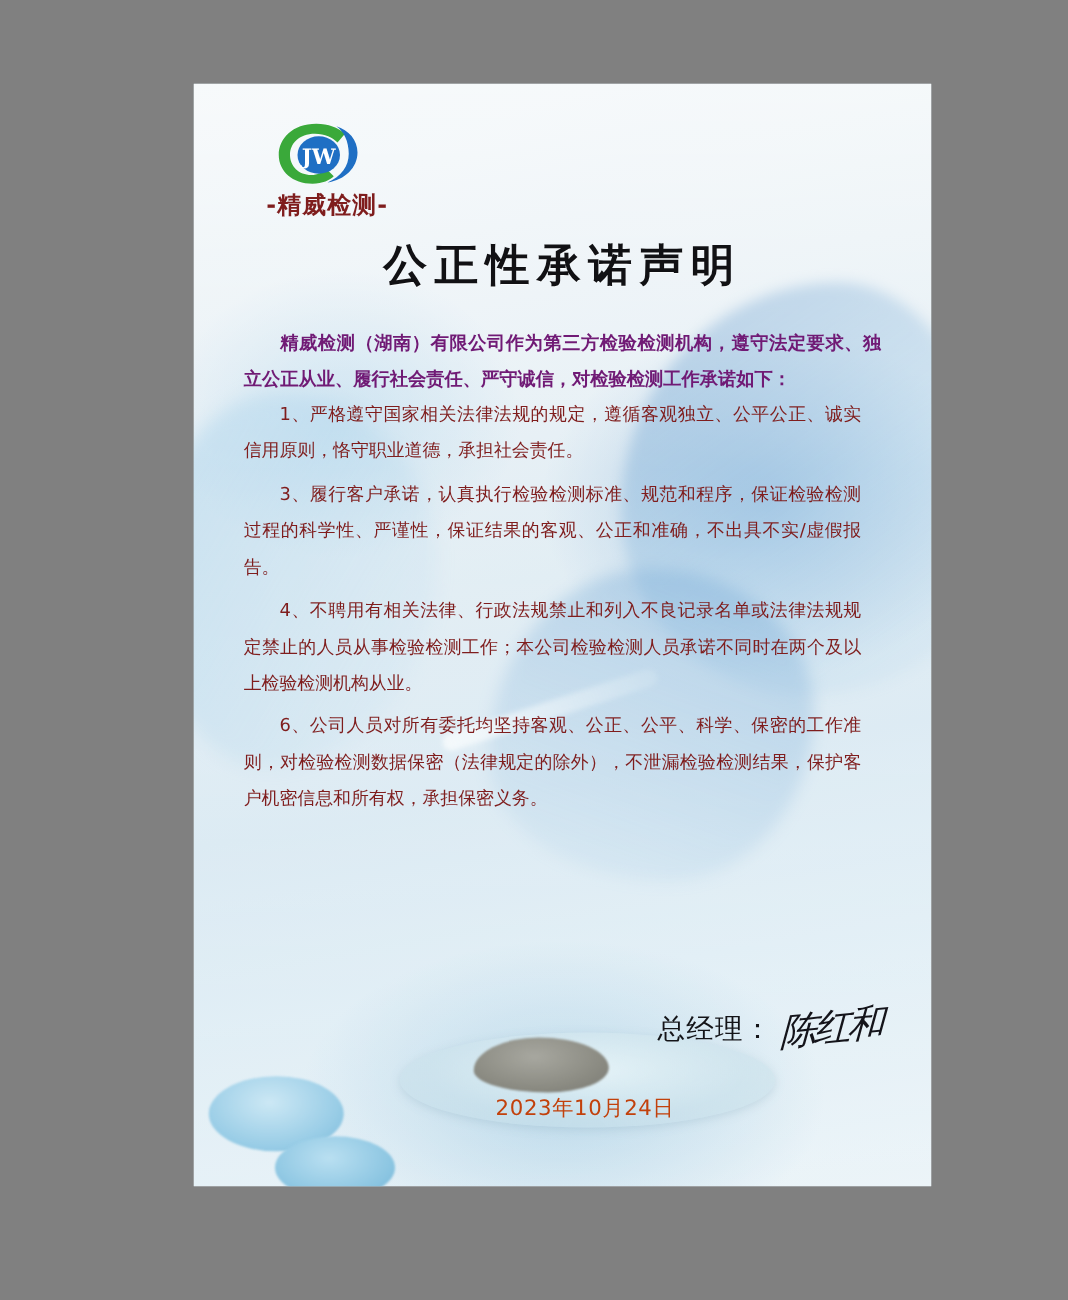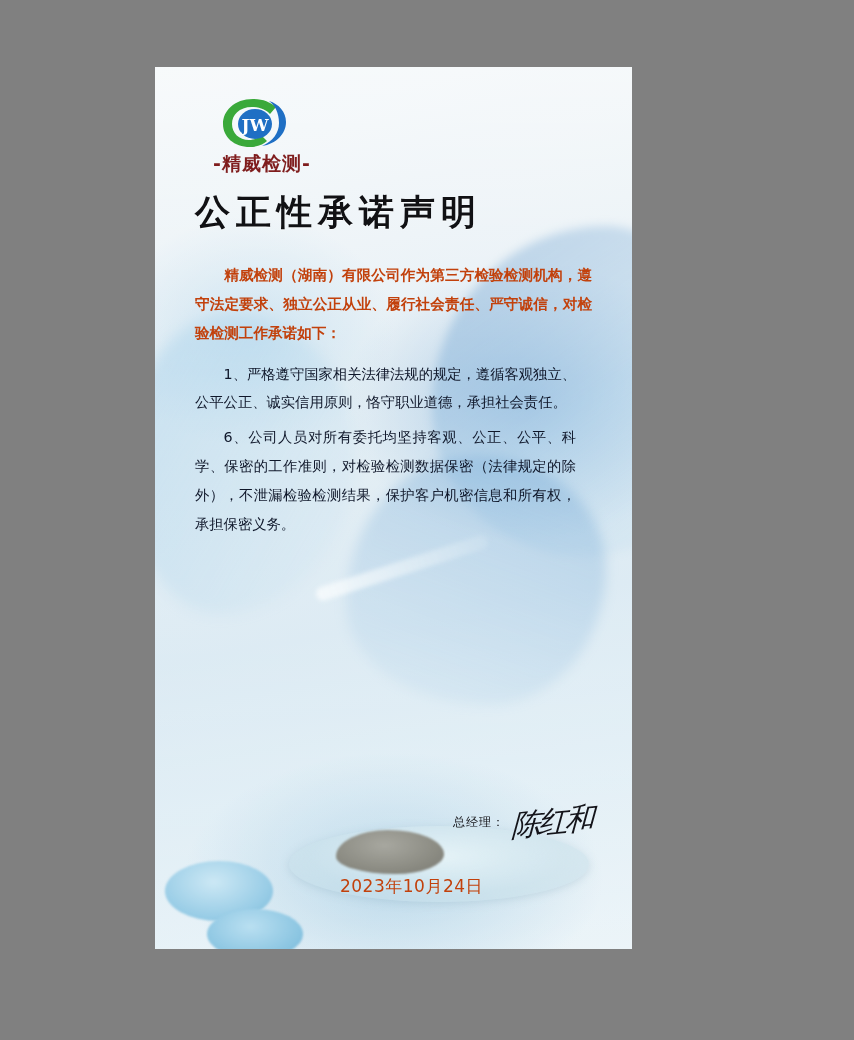"JW" .page { width: 477px -> 590px }
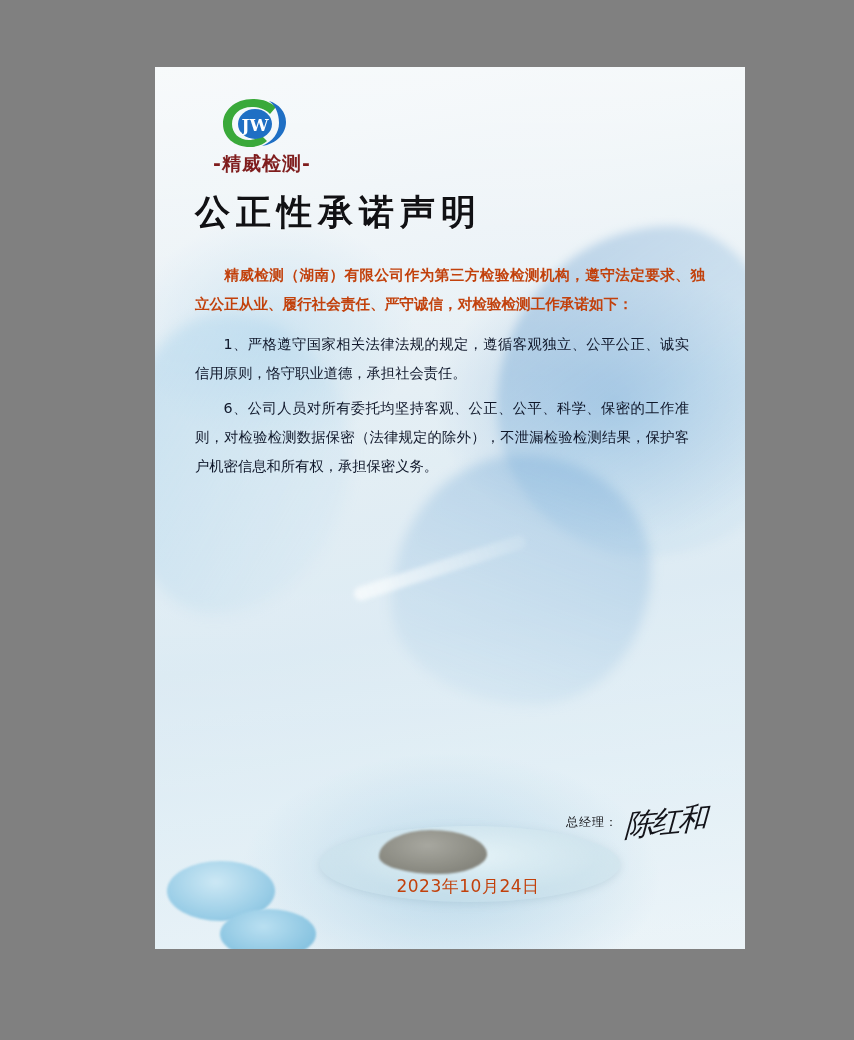"公正性承诺声明" .doc-title { text-align: none -> center }
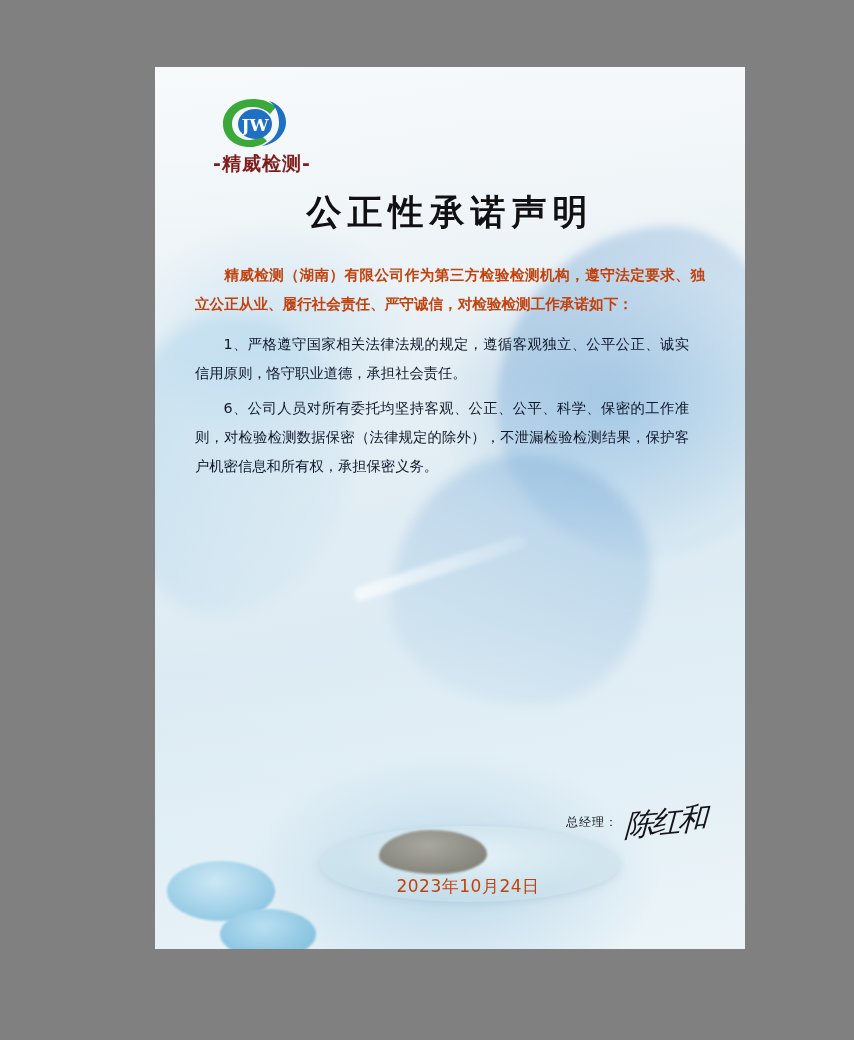"精威检测（湖南）有限公司作为第三方检验检测机构，遵守法定要求、独立公正从业、履行" .lead { color: #c2410c -> #701a75; margin-bottom: 12px -> 0 }
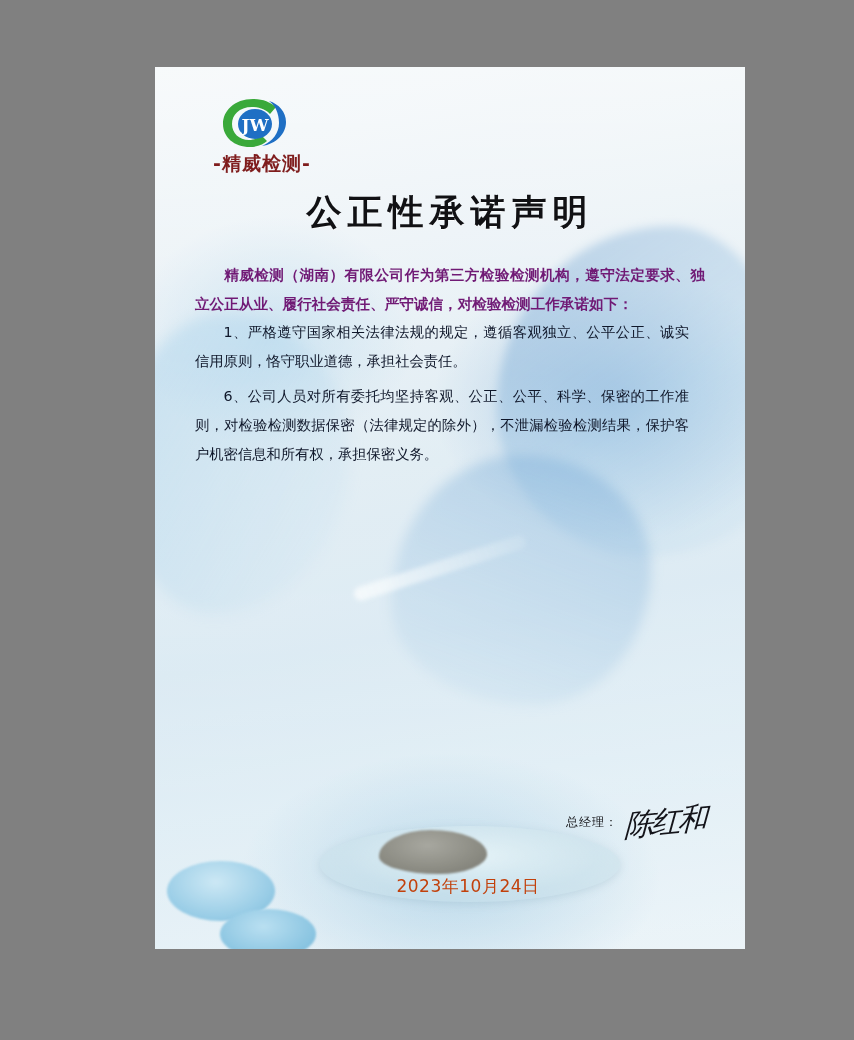"1、严格遵守国家相关法律法规的规定，遵循客观独立、公平公正、诚实信用原则，恪守职" .clause { color: #0f172a -> #7f1d1d }
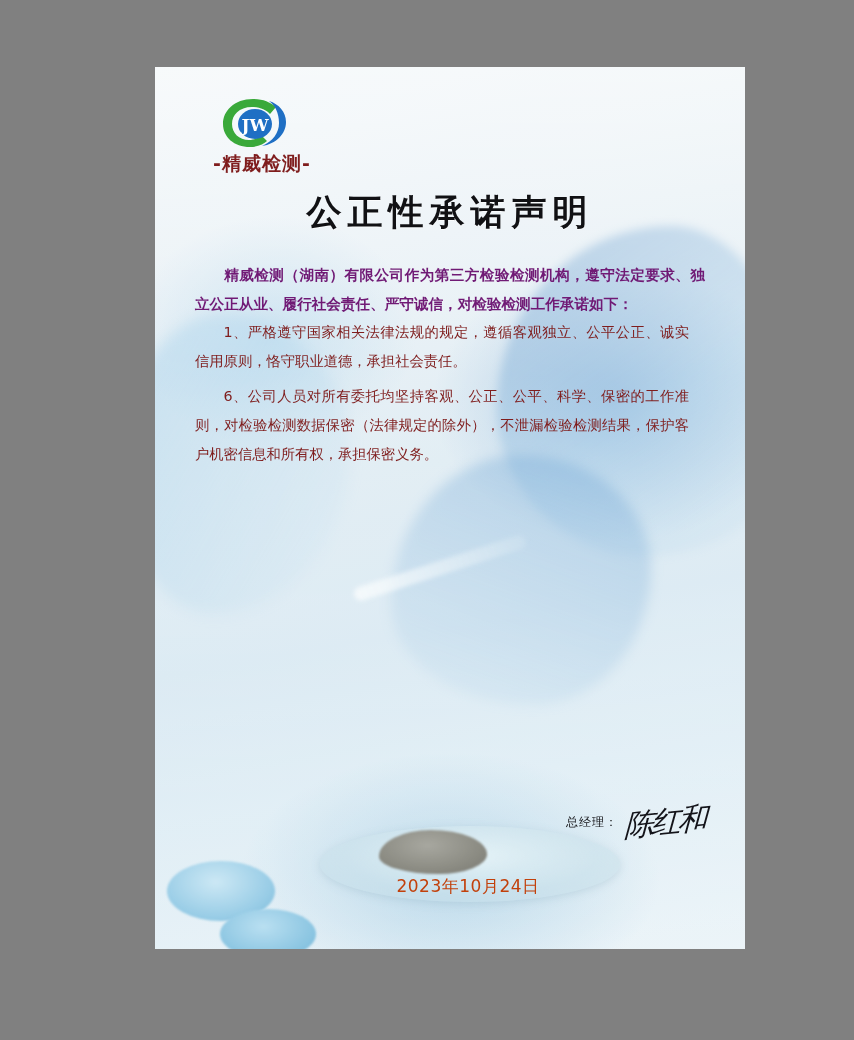"3、履行客户承诺，认真执行检验检测标准、规范和程序，保证检验检测过程的科学性、严" p.clause { html: none -> <p>3、履行客户承诺，认真执行检验检测标准、规范和程序，保证检验检测过程的科学性、严谨性，保证结果的客观、公正和准确，不出具不实/虚假报告。</p> }
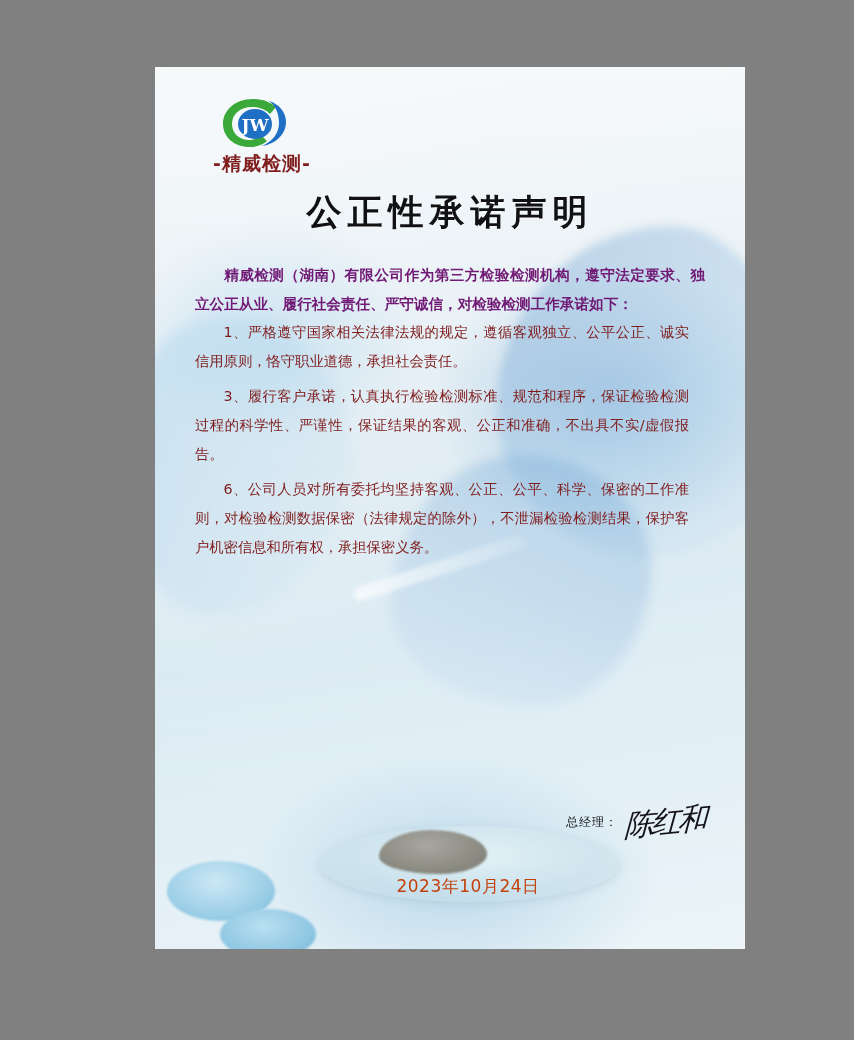"4、不聘用有相关法律、行政法规禁止和列入不良记录名单或法律法规规定禁止的人员从事" p.clause { html: none -> <p>4、不聘用有相关法律、行政法规禁止和列入不良记录名单或法律法规规定禁止的人员从事检验检测工作；本公司检验检测人员承诺不同时在两个及以上检验检测机构从业。</p> }
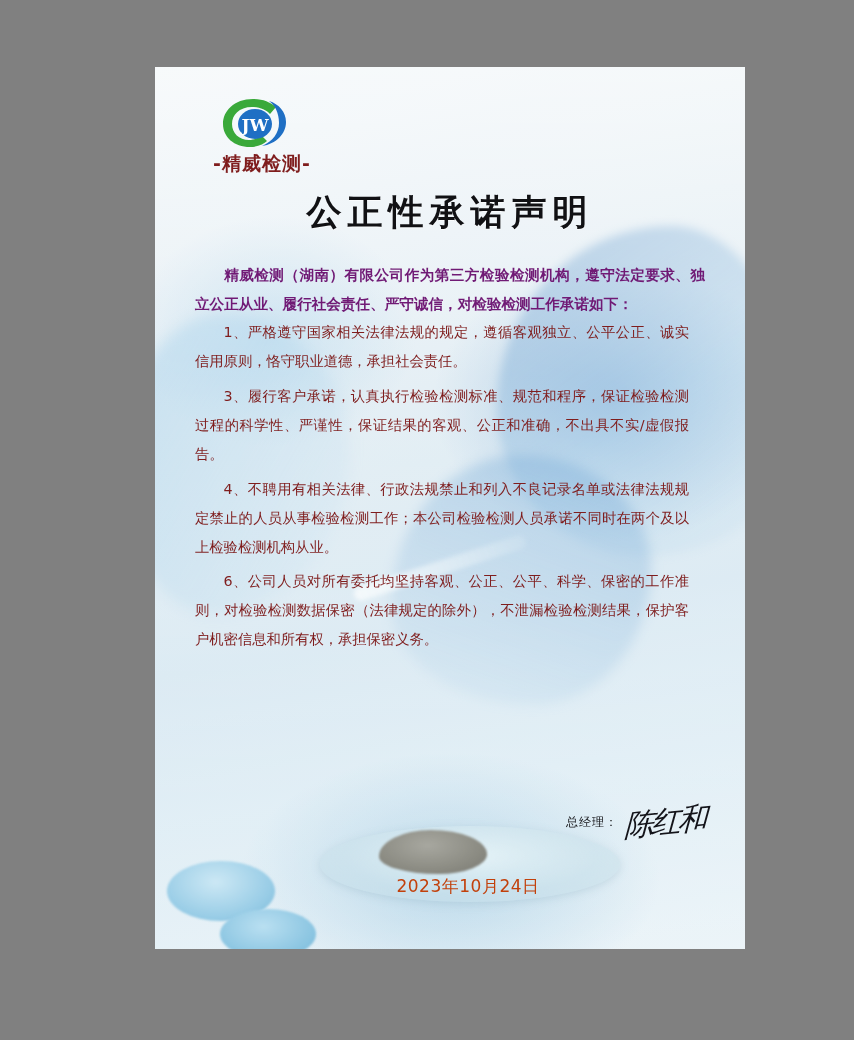"总经理：" .sign-label { font-size: 12px -> 22px }
